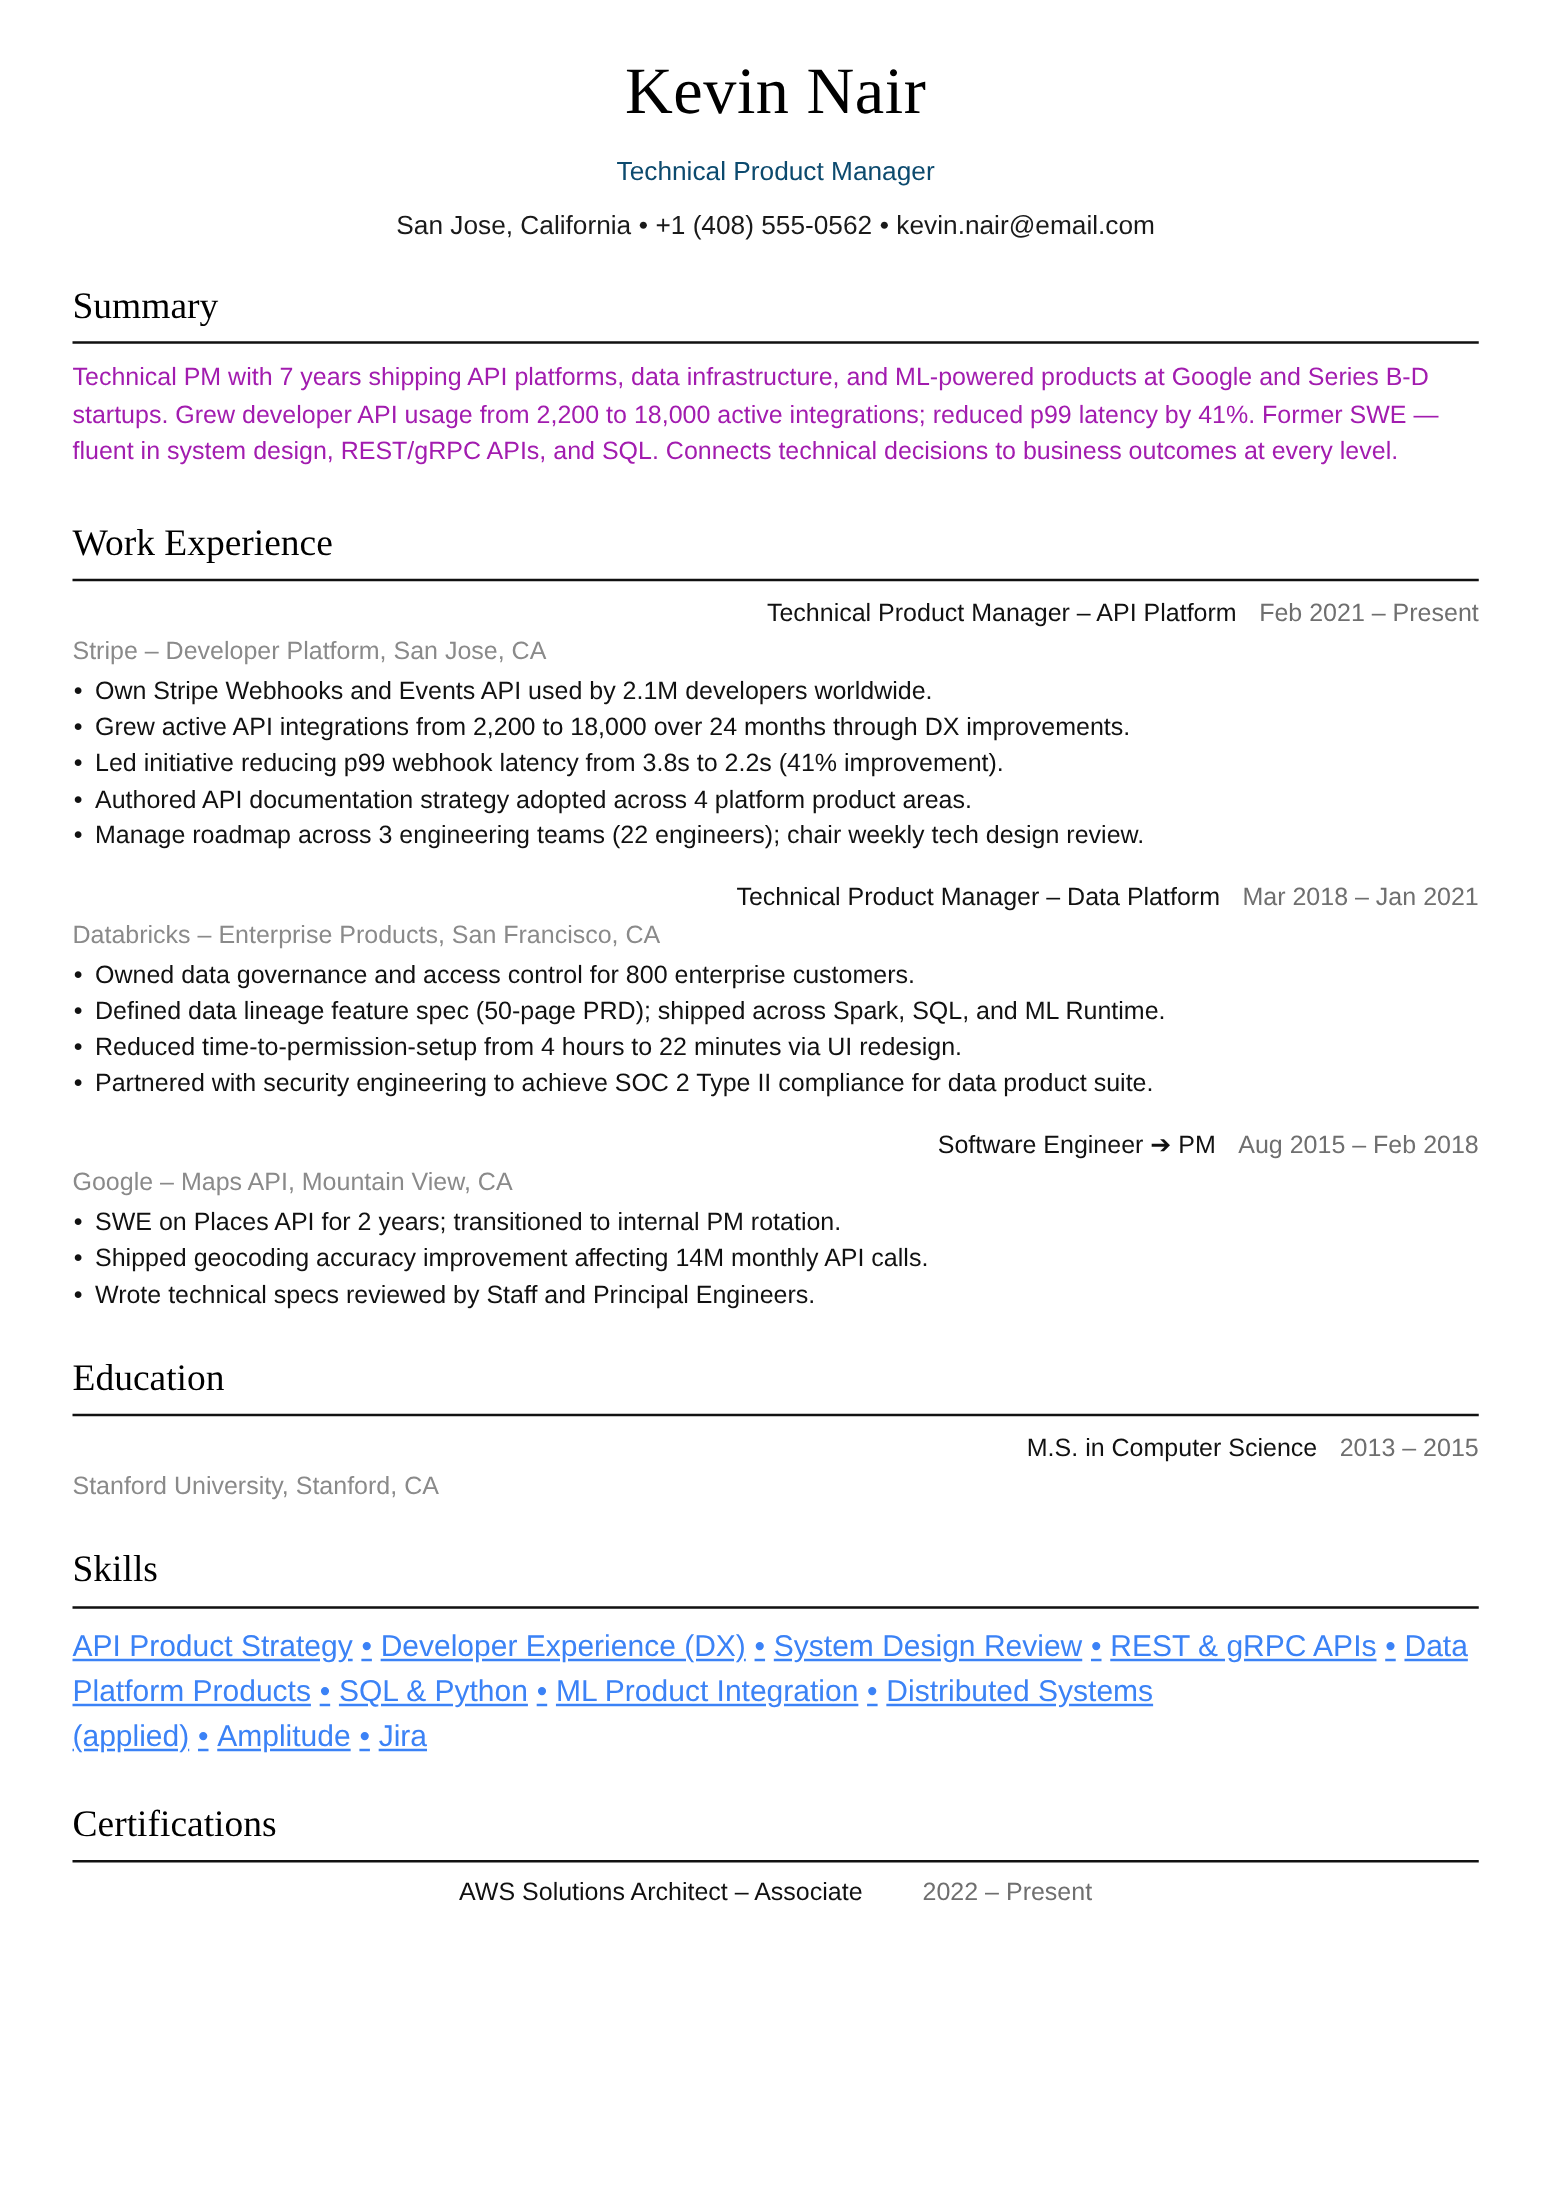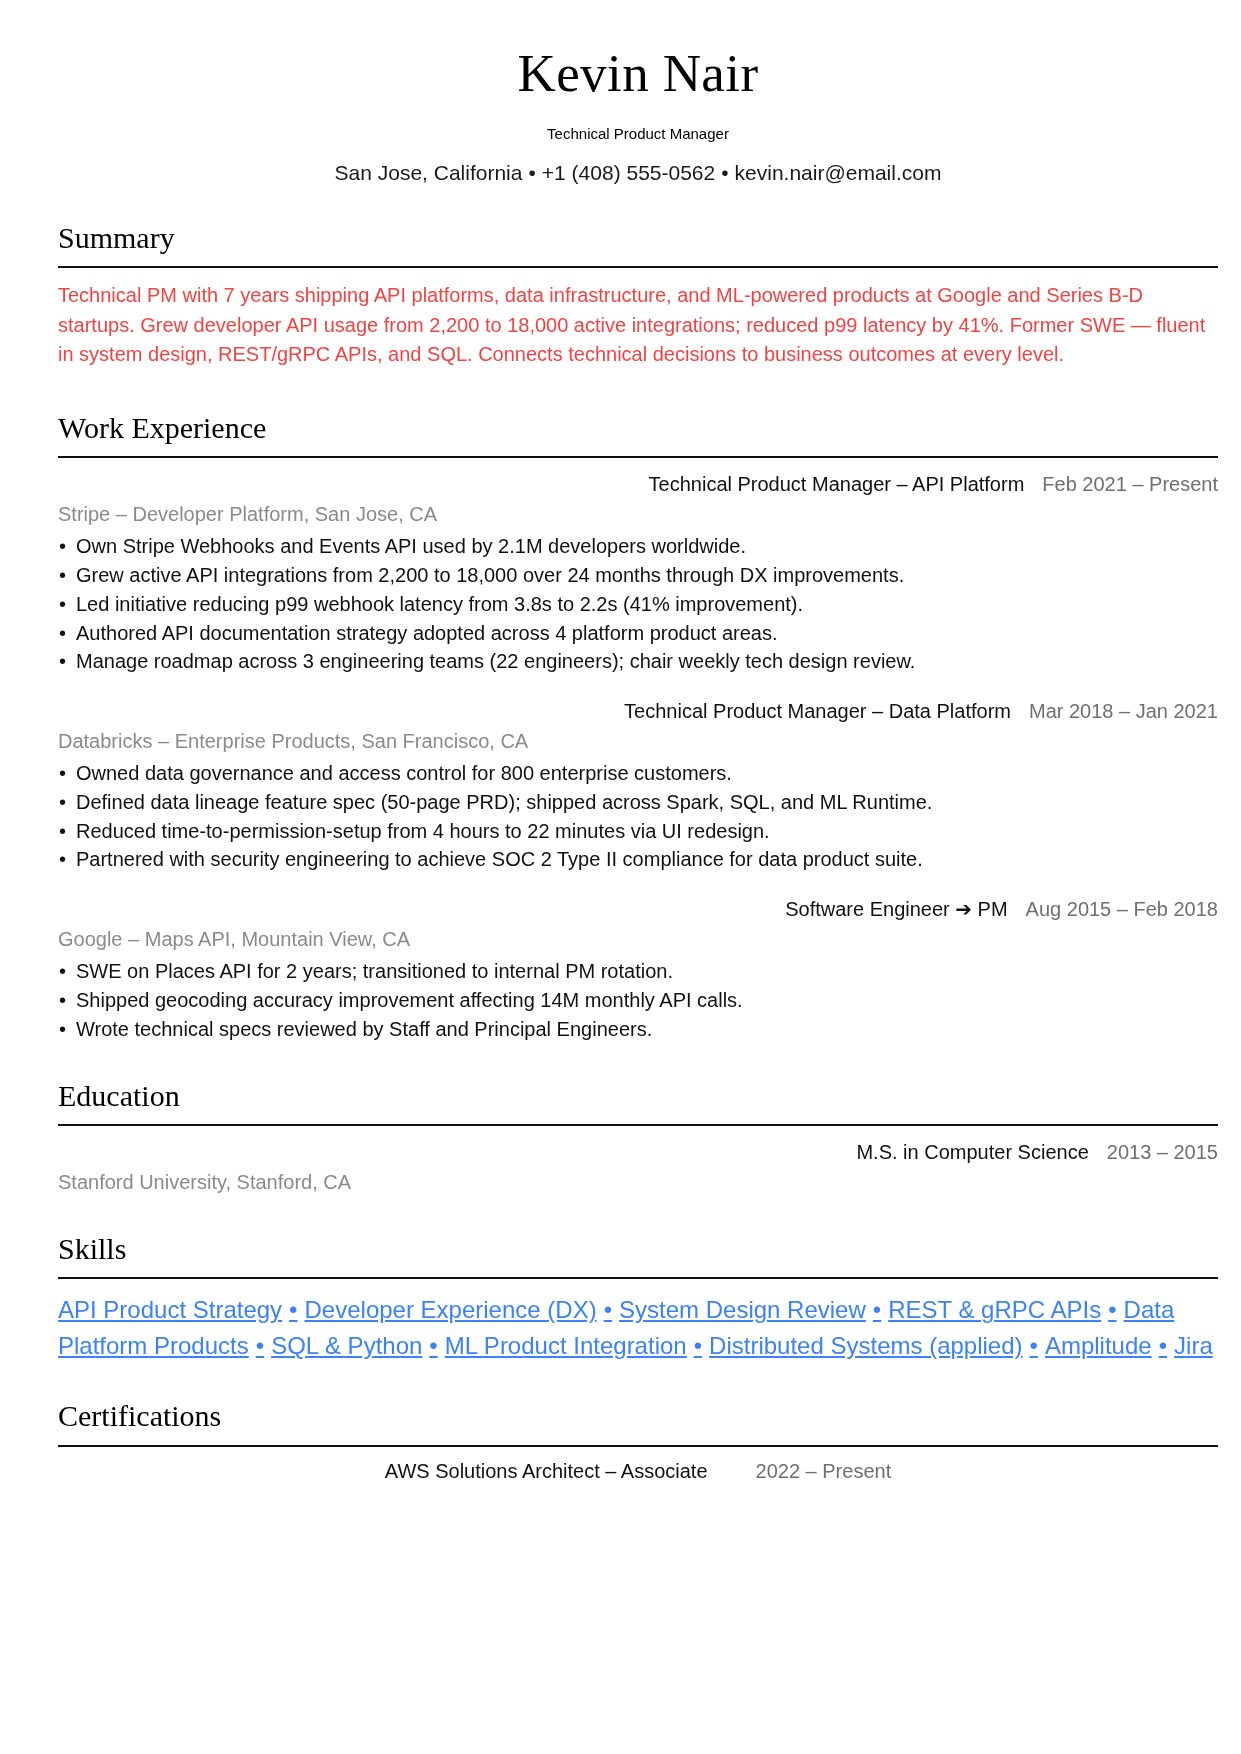"Kevin Nair" .page { padding: 44px 23px 0 58px -> 44px 58px 0 58px }
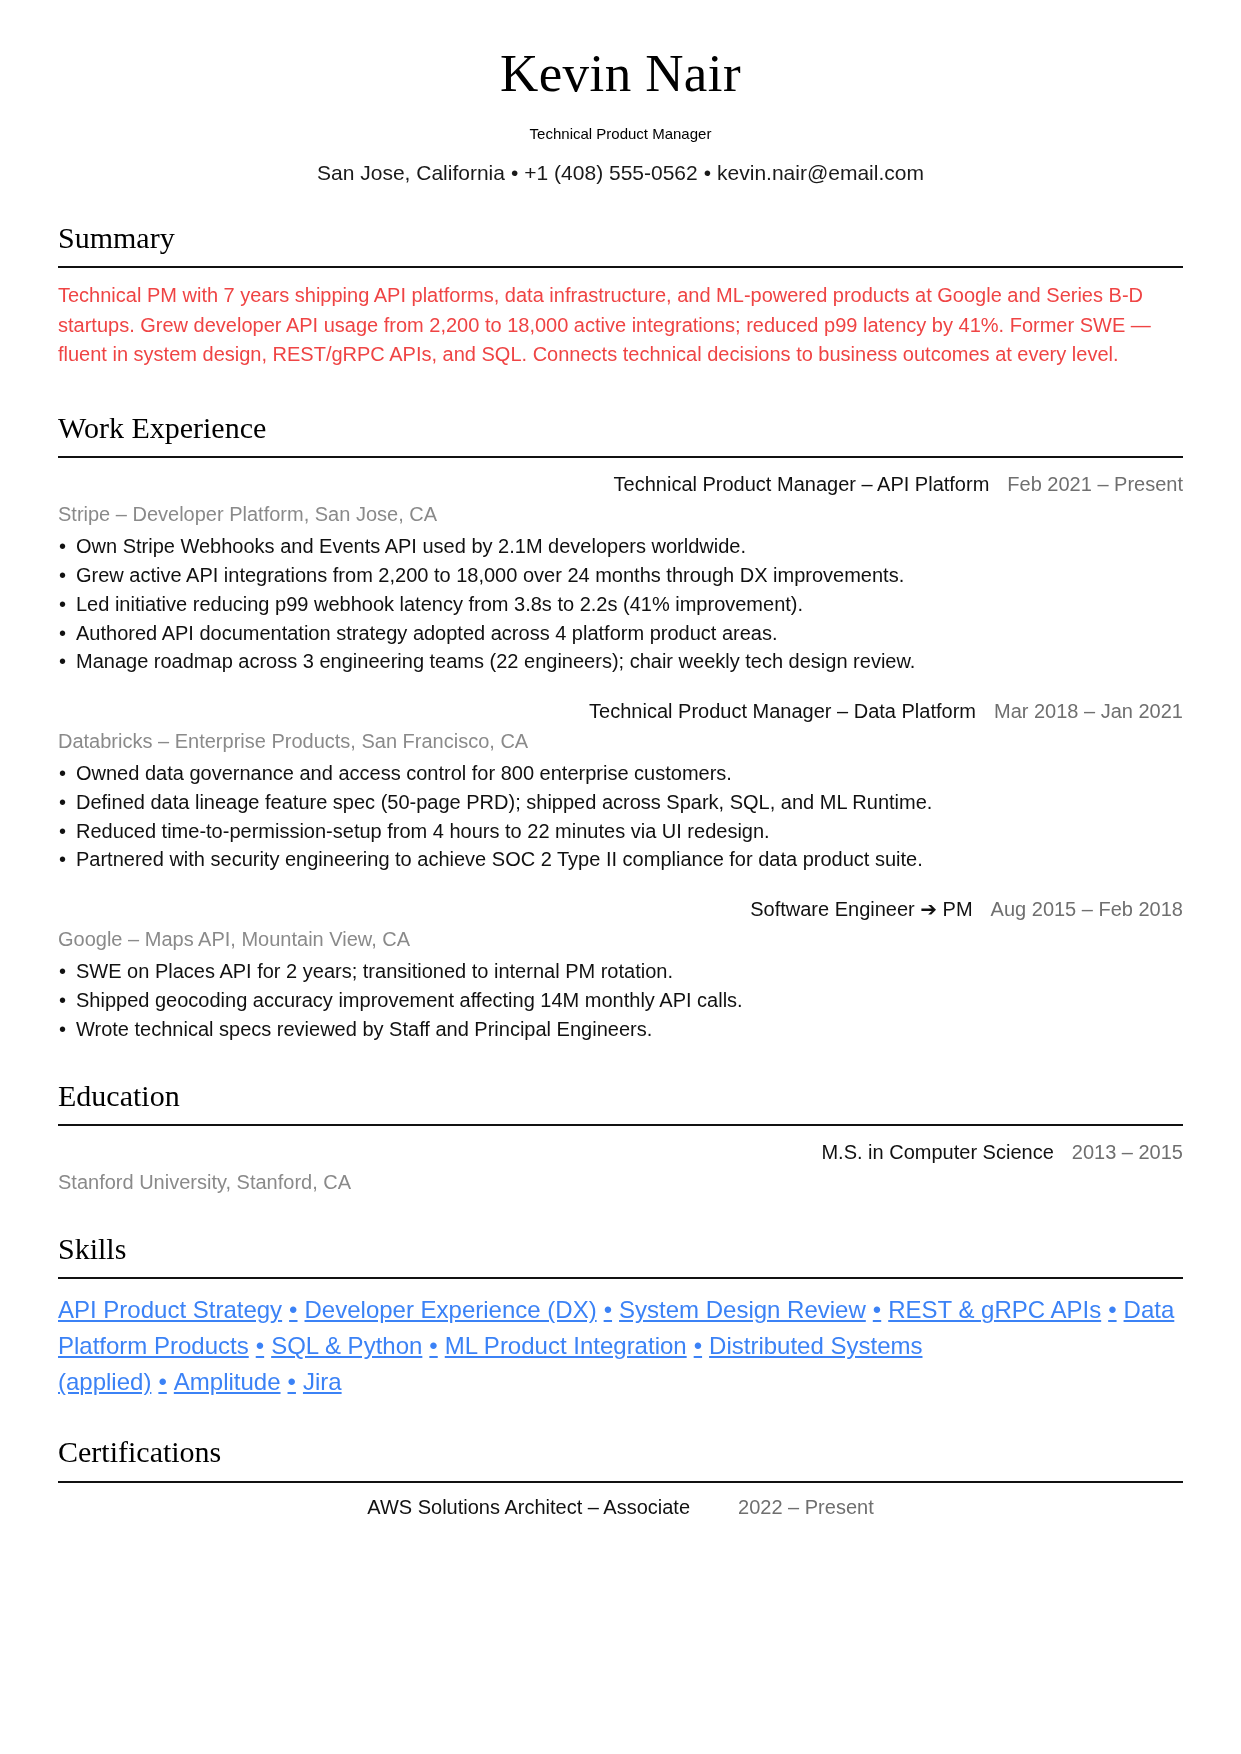"Technical Product Manager" .cand-title { color: #000000 -> #0c4a6e; font-size: 15px -> 21px }
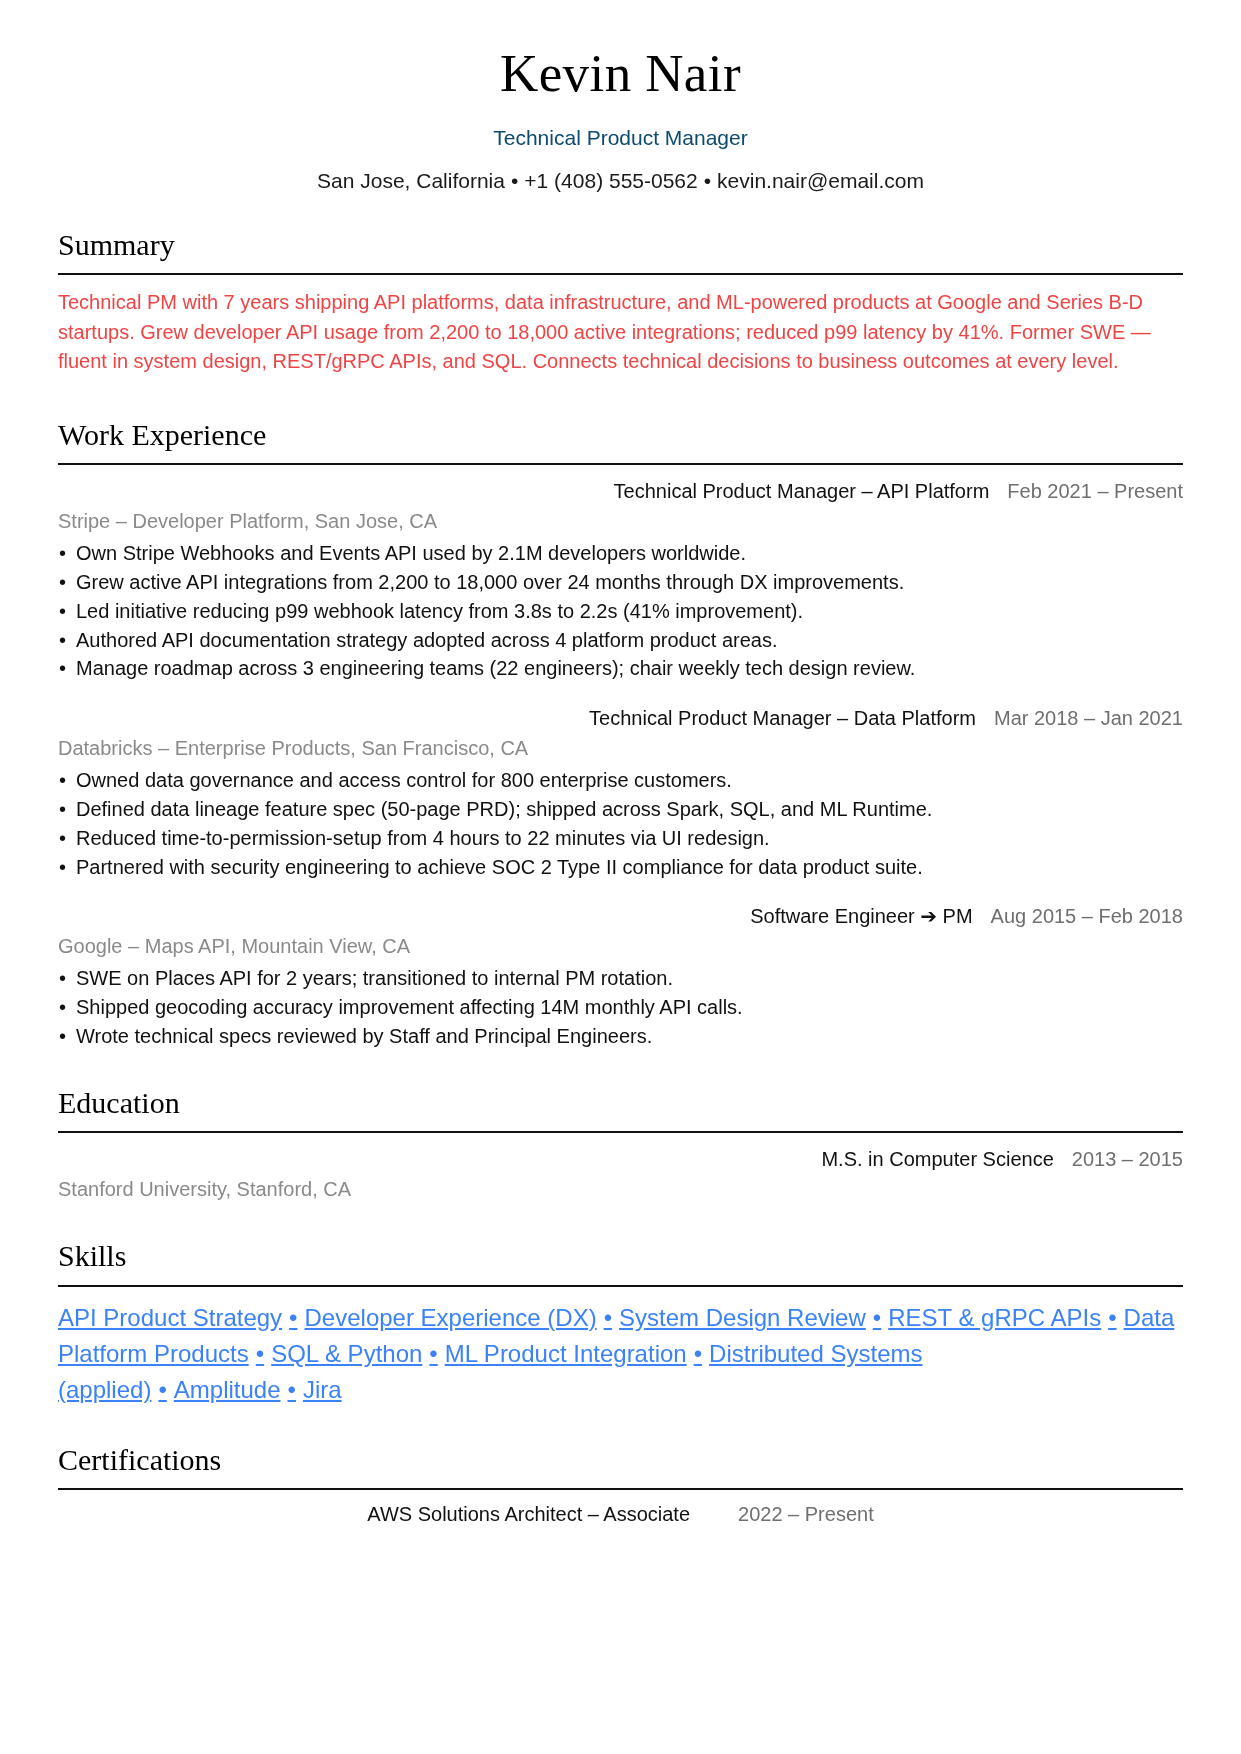"Technical PM with 7 years" .summary-text { color: #ef4444 -> #a21caf }
